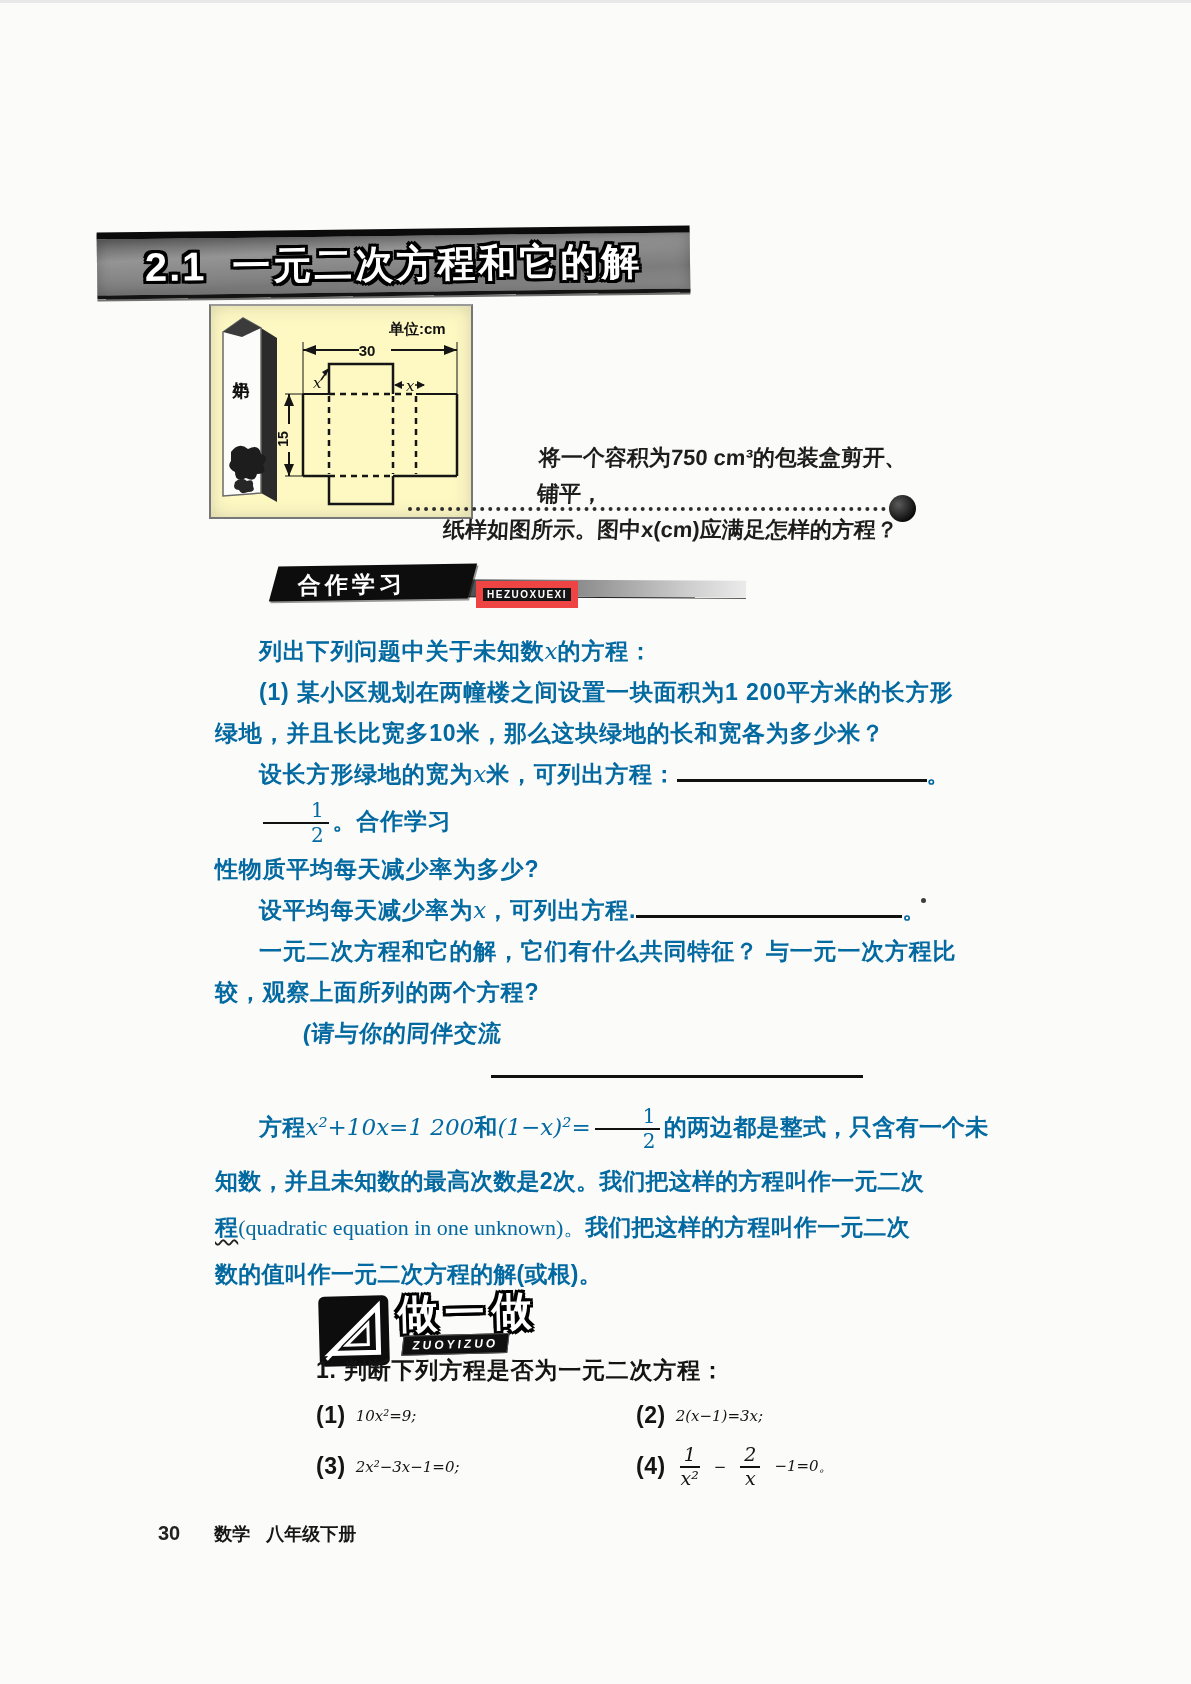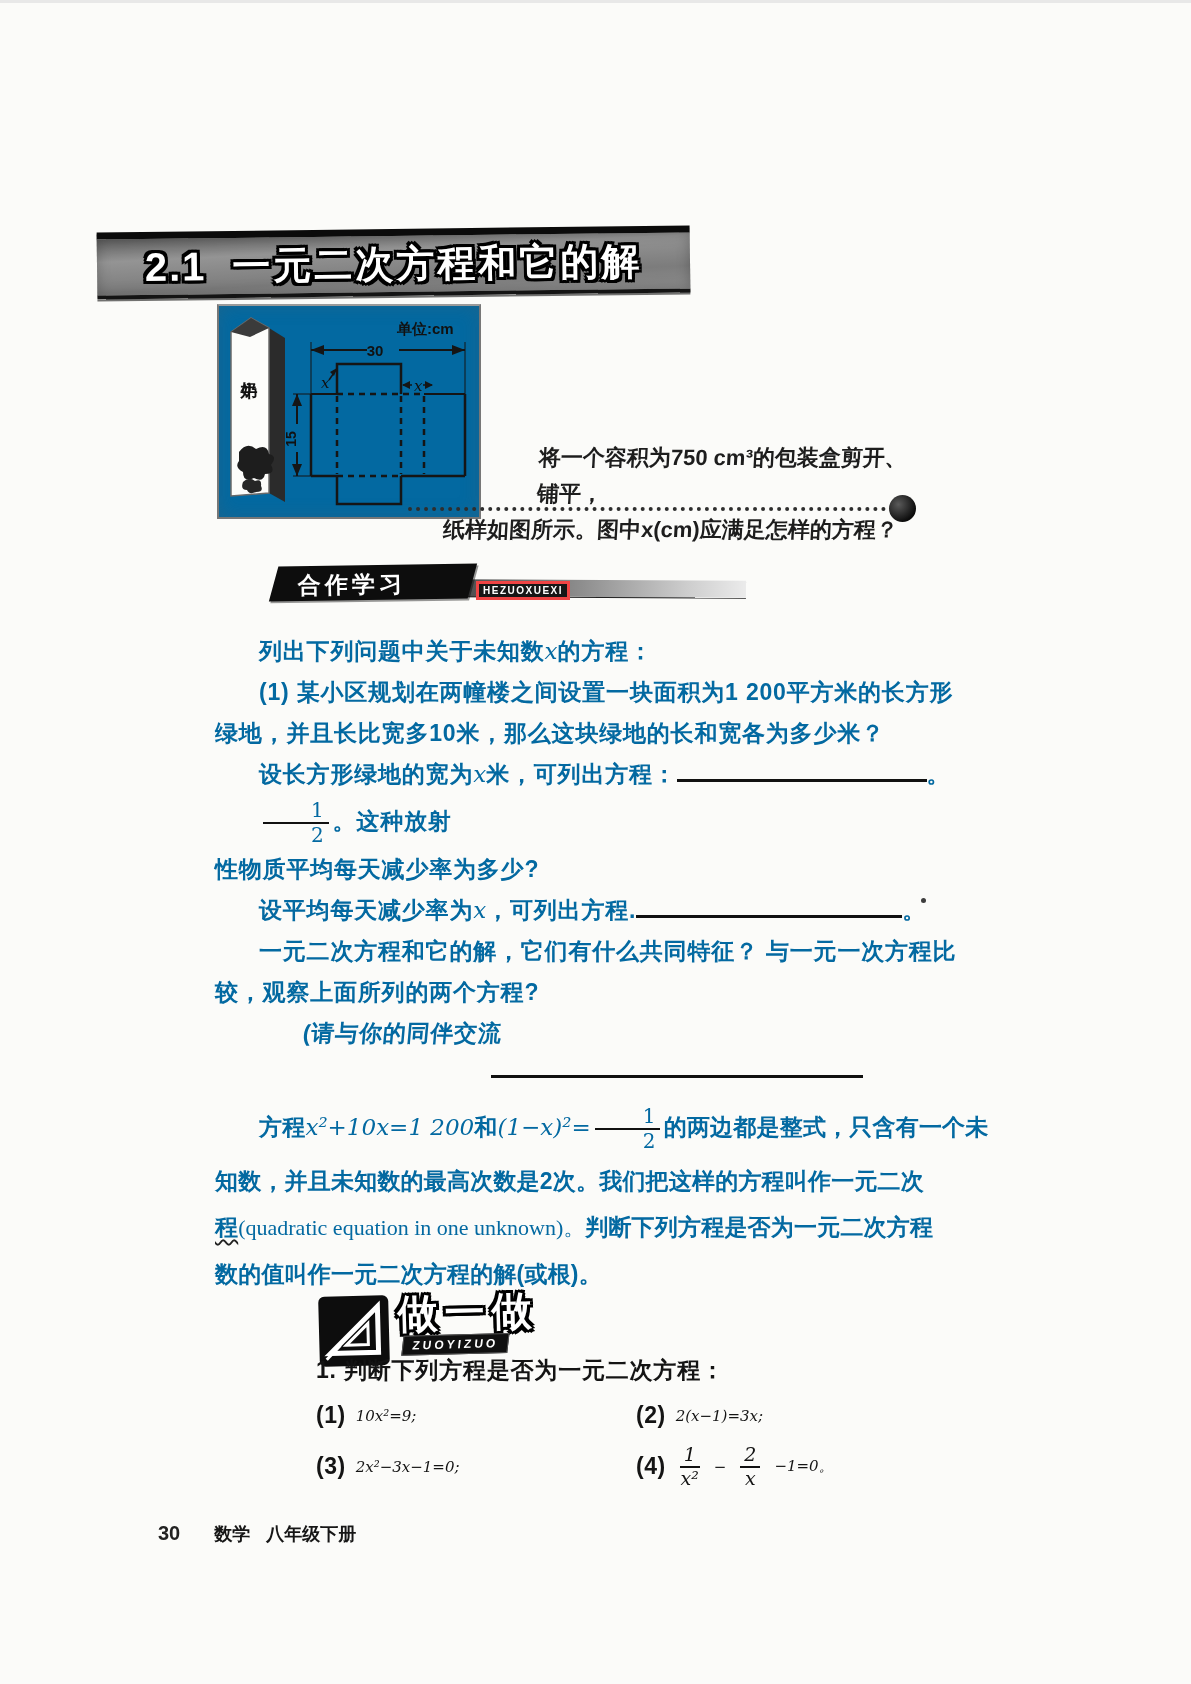"单位:cm" .photo { background: #0369a1 -> #fef9c3; left: 217px -> 209px }
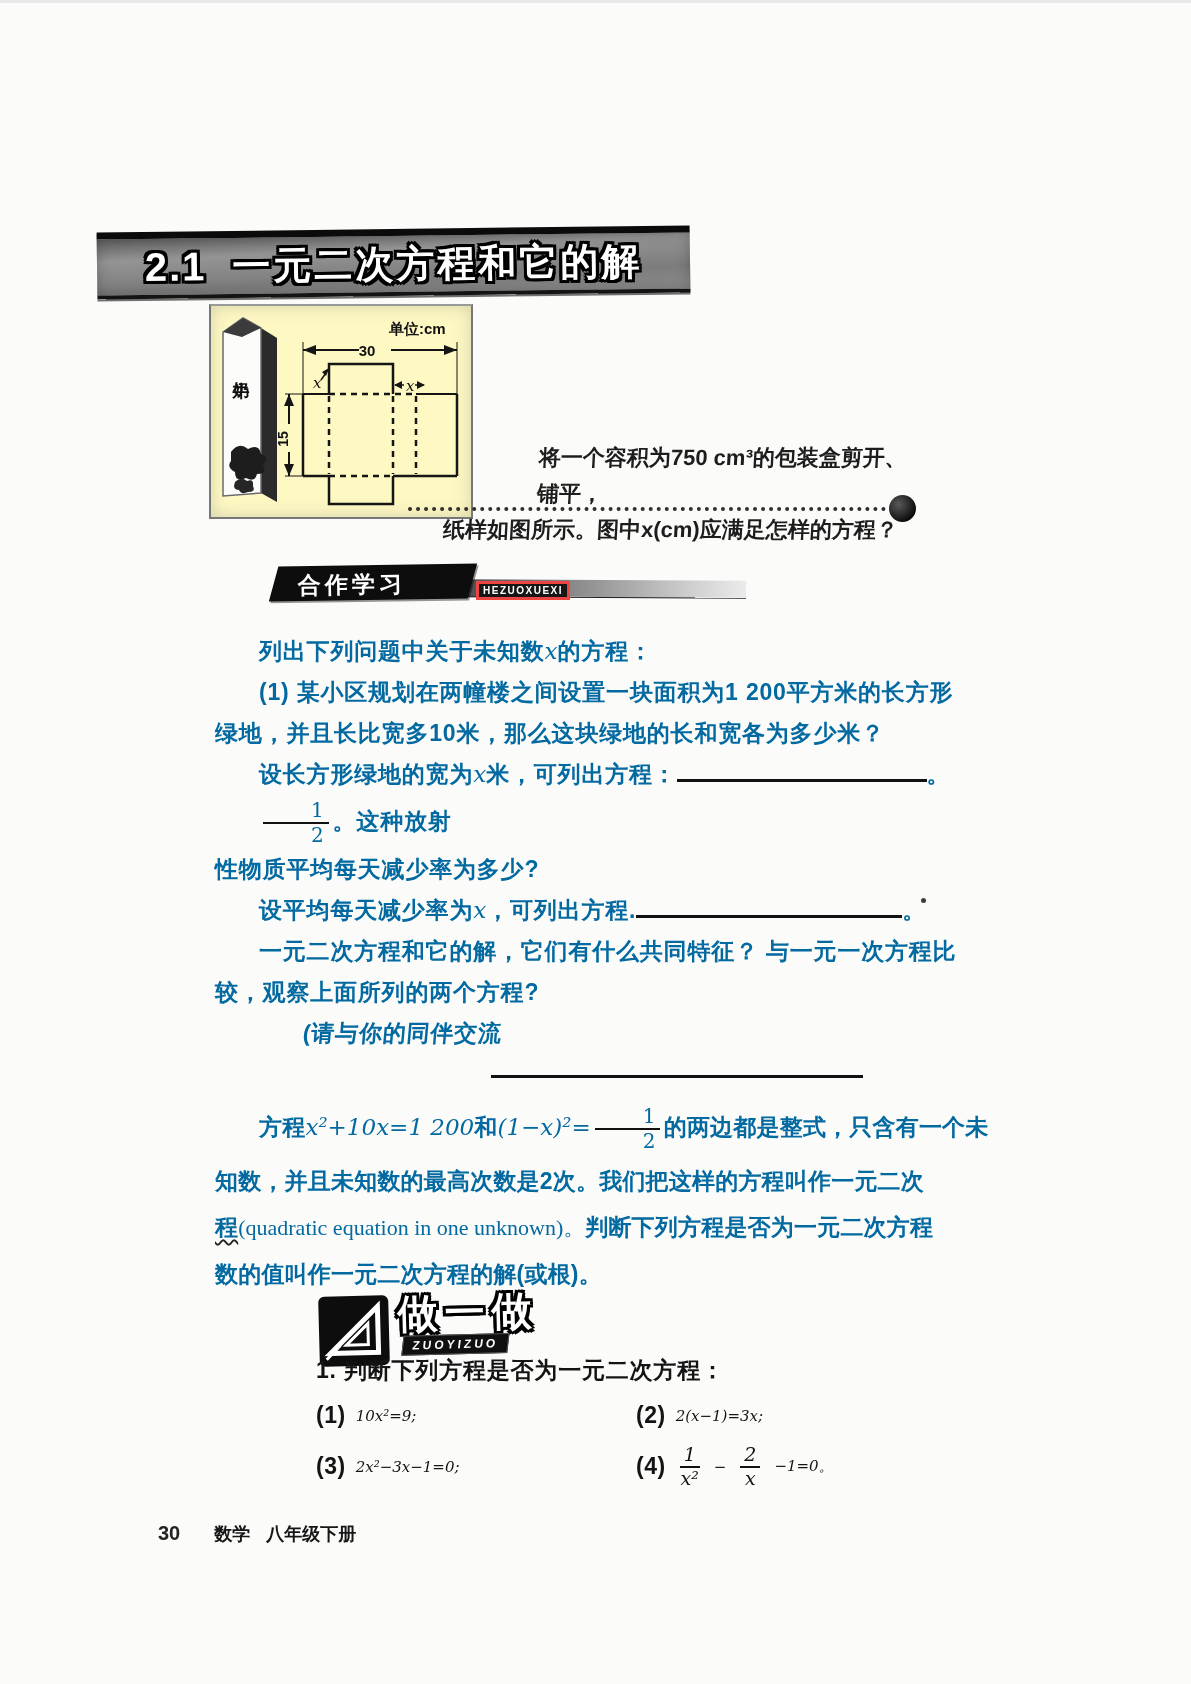"HEZUOXUEXI" .hz .pinyin { border: 3px solid #ef4444 -> 7px solid #ef4444 }
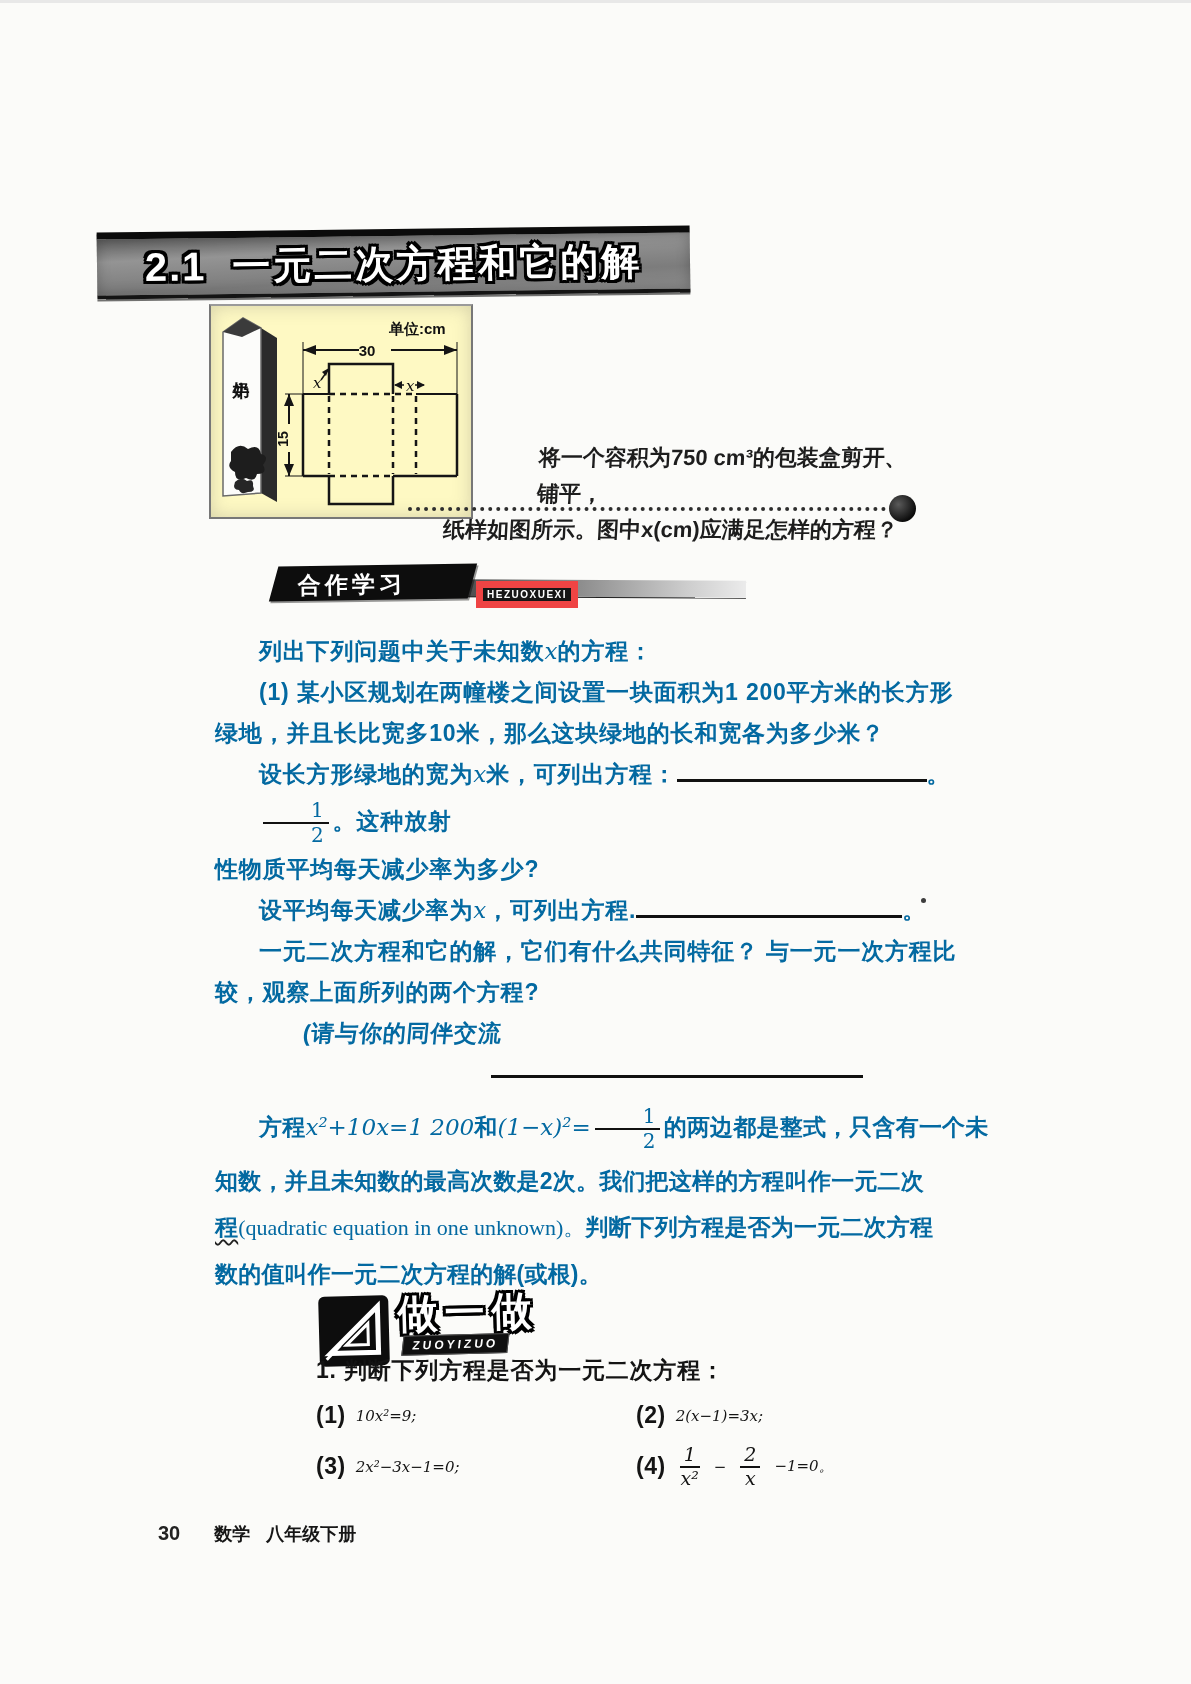"。这种放射" span { text: 这种放射 -> 合作学习 }
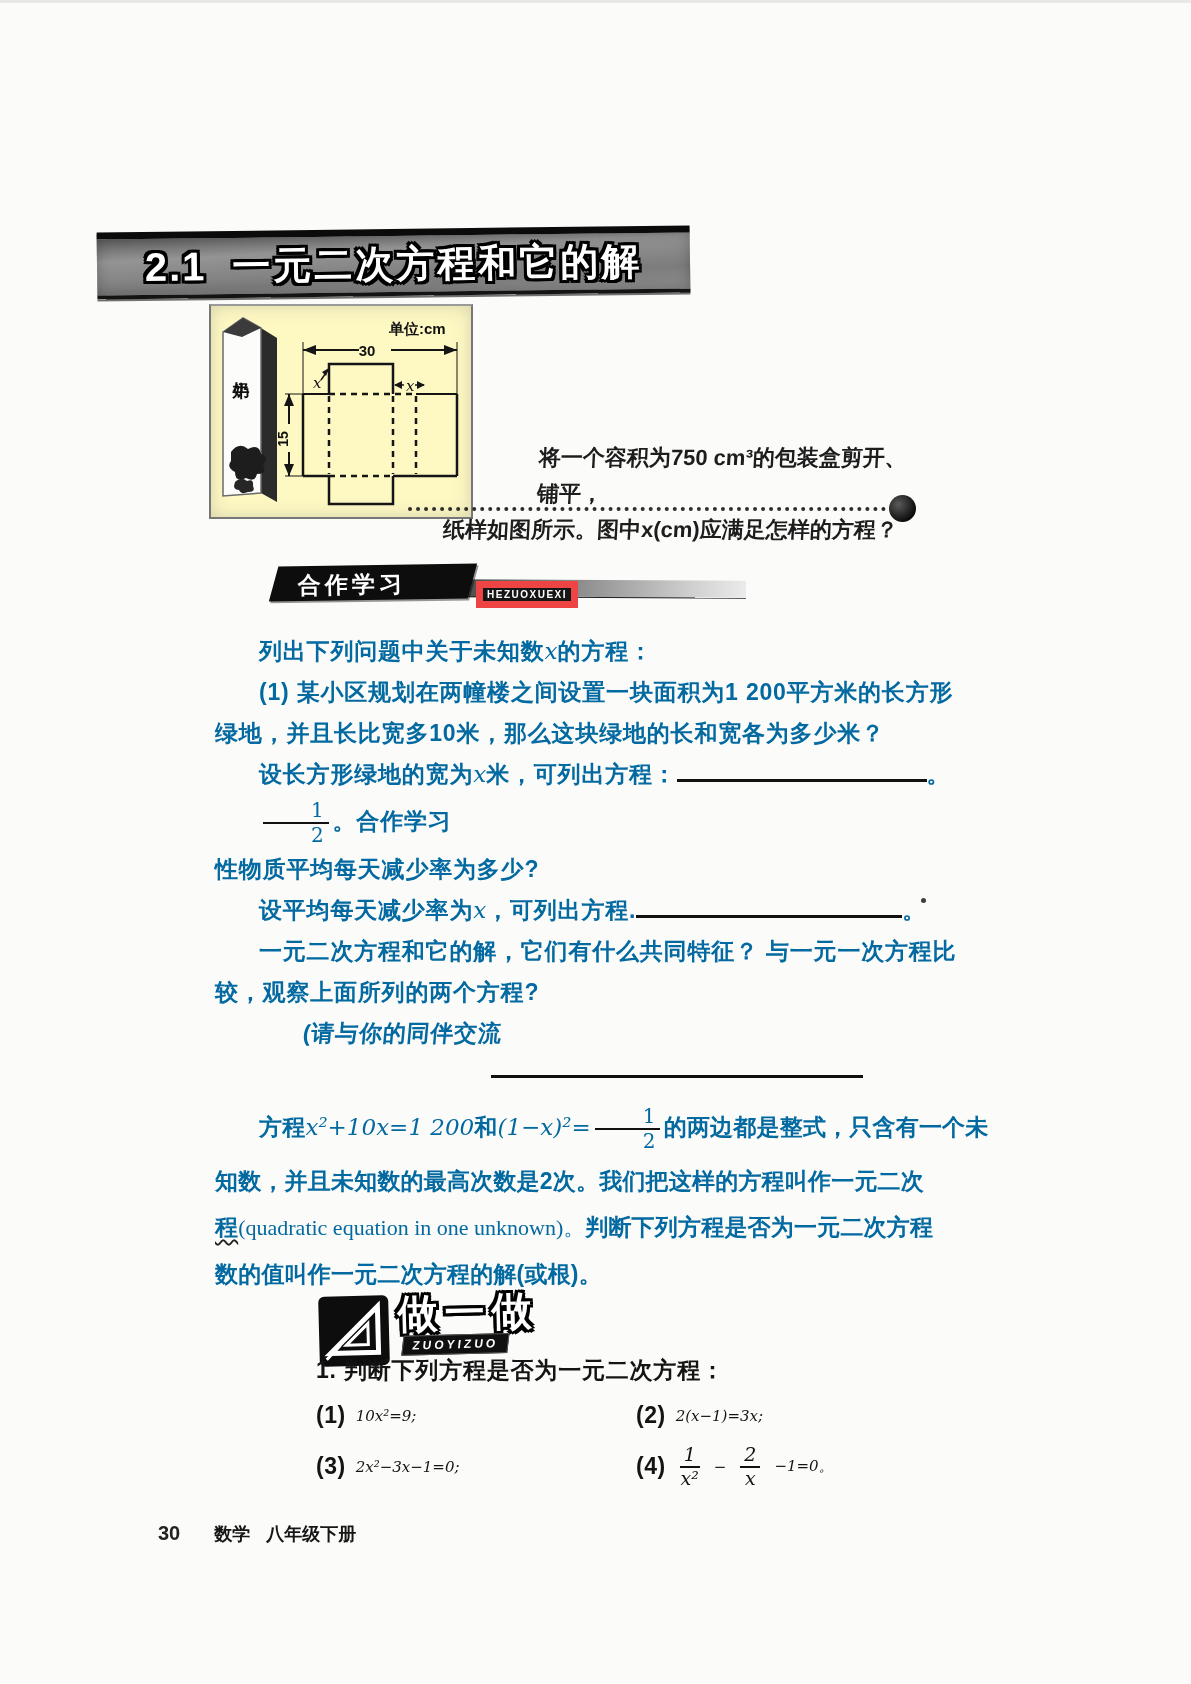"判断下列方程是否为一元二次方程" span { text: 判断下列方程是否为一元二次方程 -> 我们把这样的方程叫作一元二次 }
